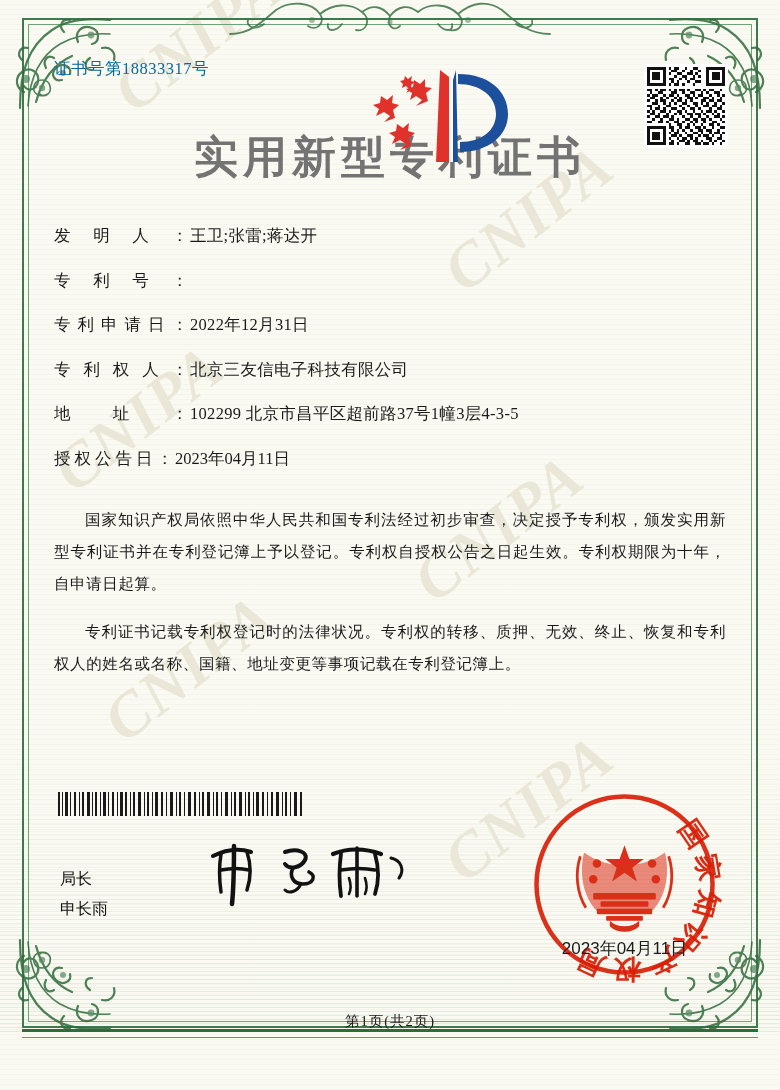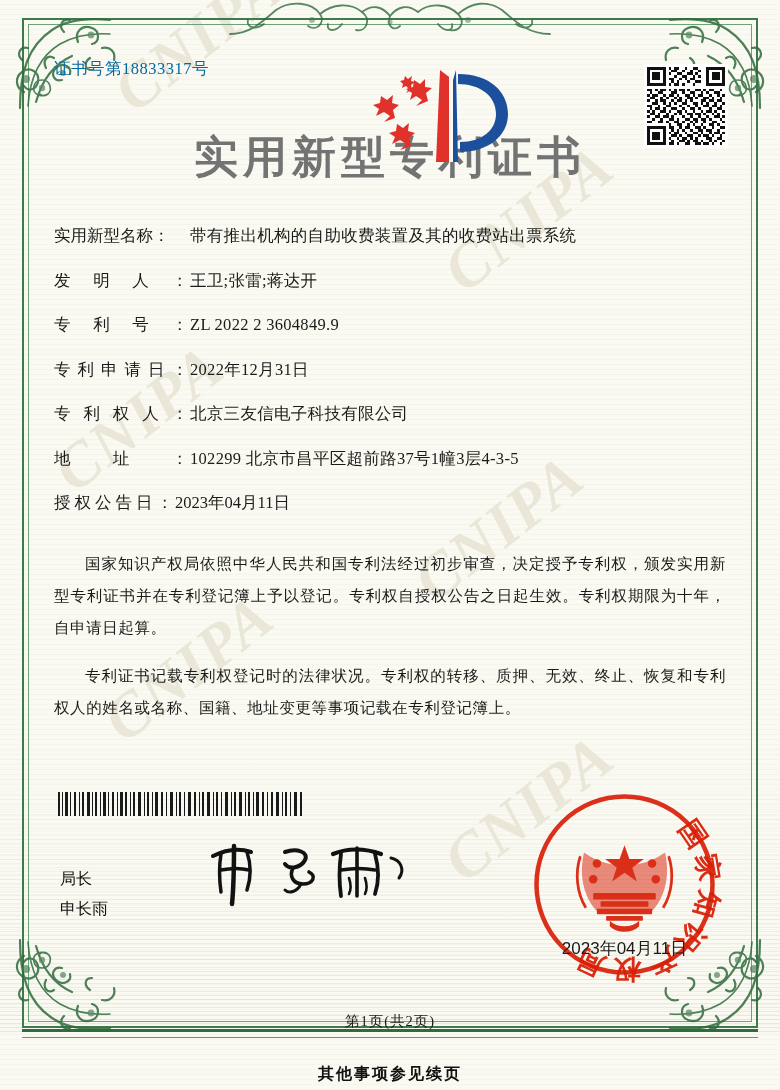"实用新型名称：" div.f-row { html: <div> <span> <span>实用新型名称</span><span>：</span> </span> <span>带有推出机构的自助收费装置及其的收费站出票系统</span> </div> -> none }
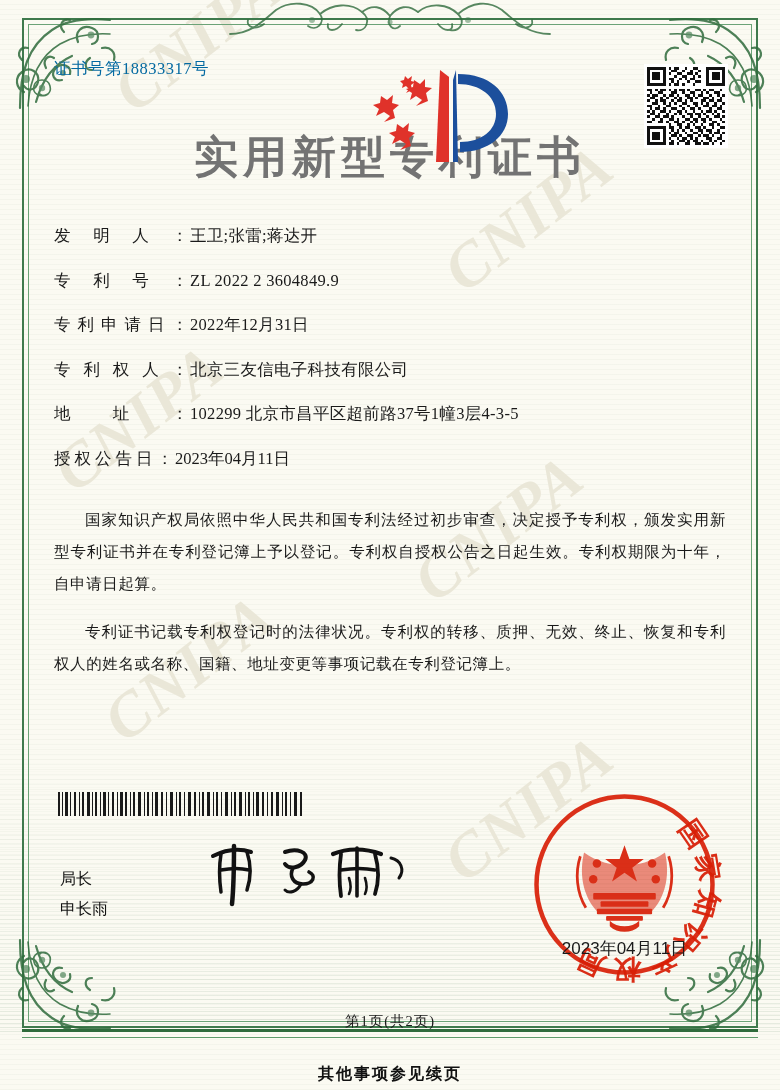"ZL 2022 2 3604849.9" span.f-val { html: <span>ZL 2022 2 3604849.9</span> -> none }
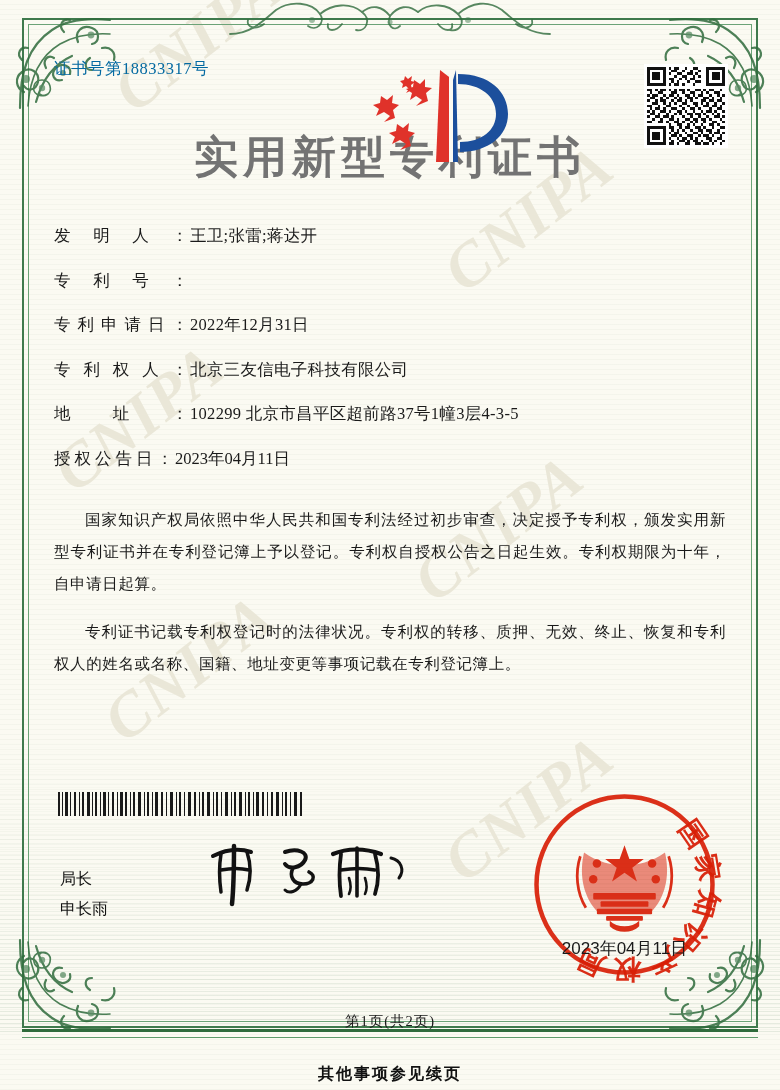"其他事项参见续页" div.footnote { html: <div>其他事项参见续页</div> -> none }
